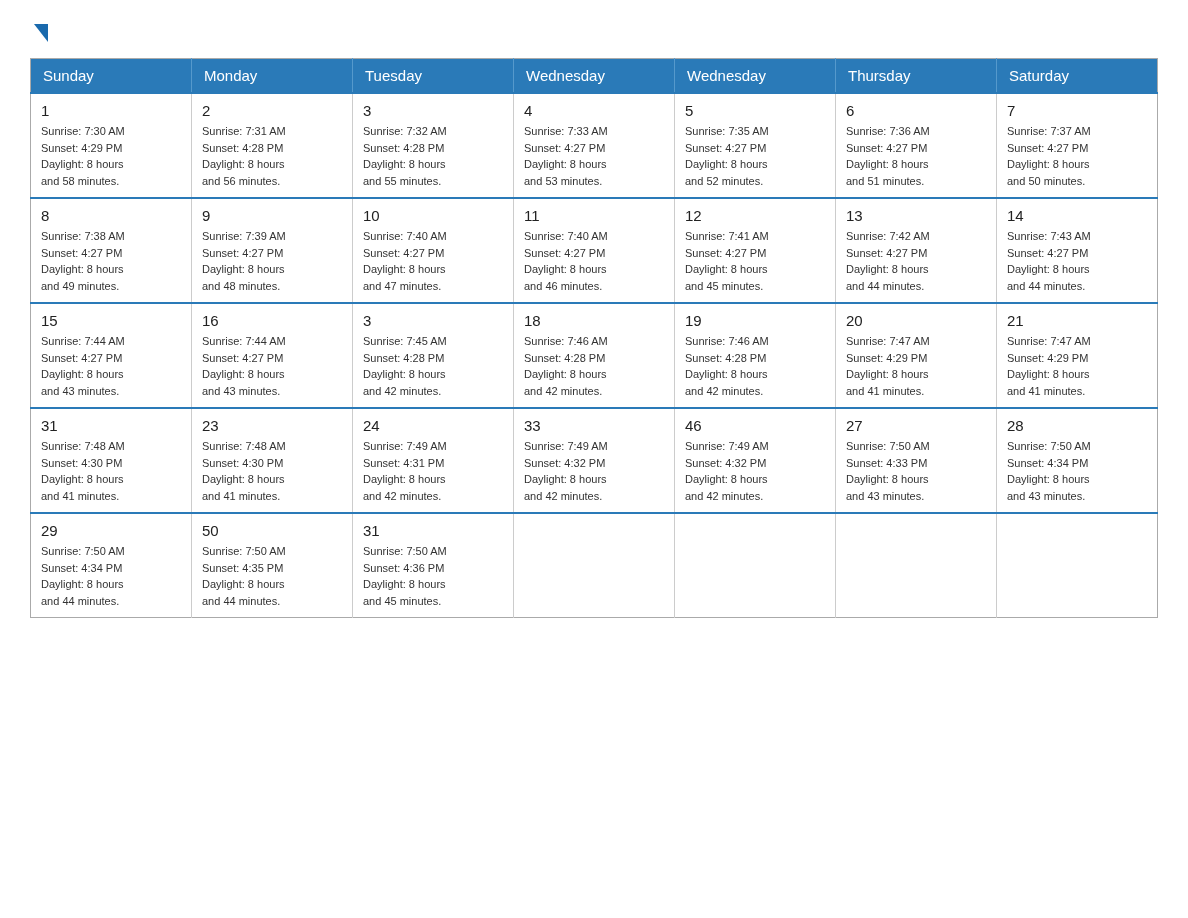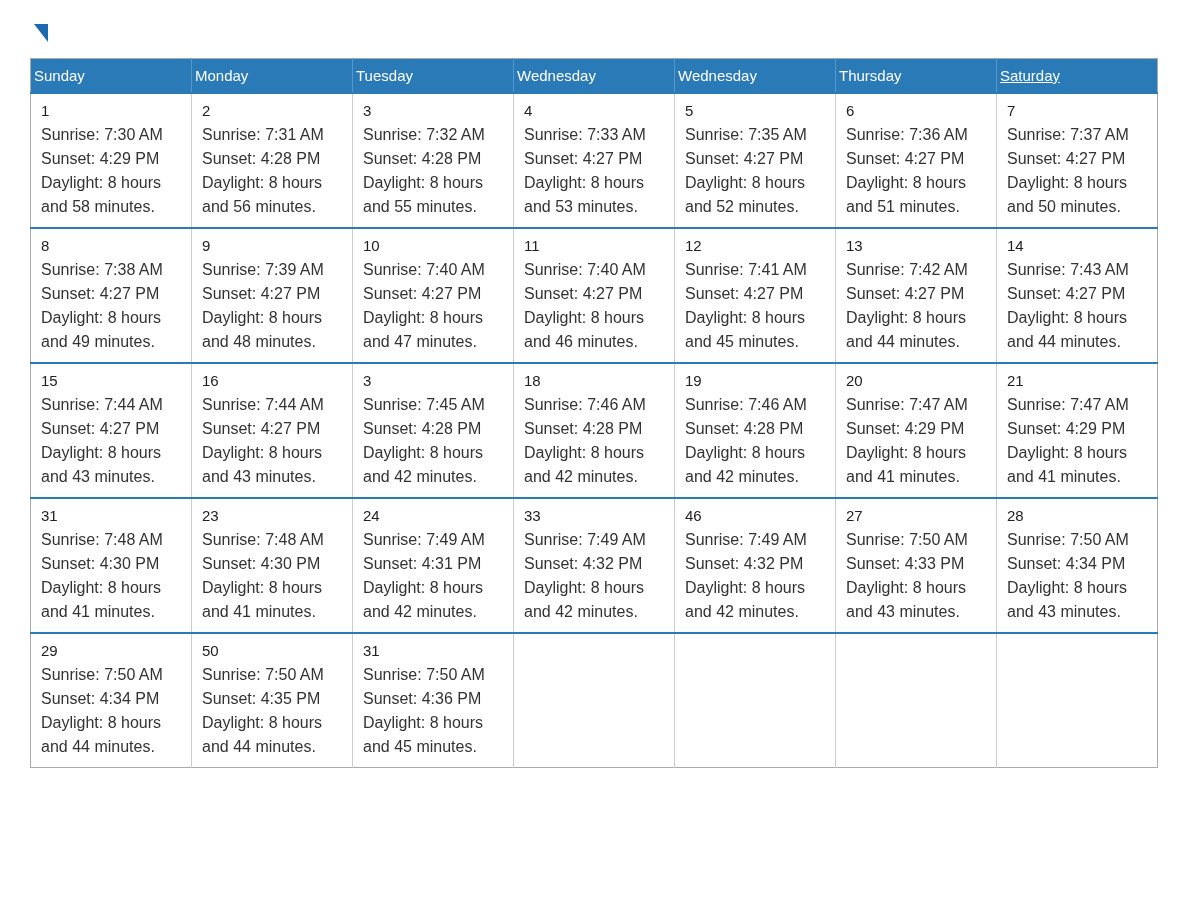"Sunday" .calendar thead tr th { padding: 8px 3px -> 8px 12px }
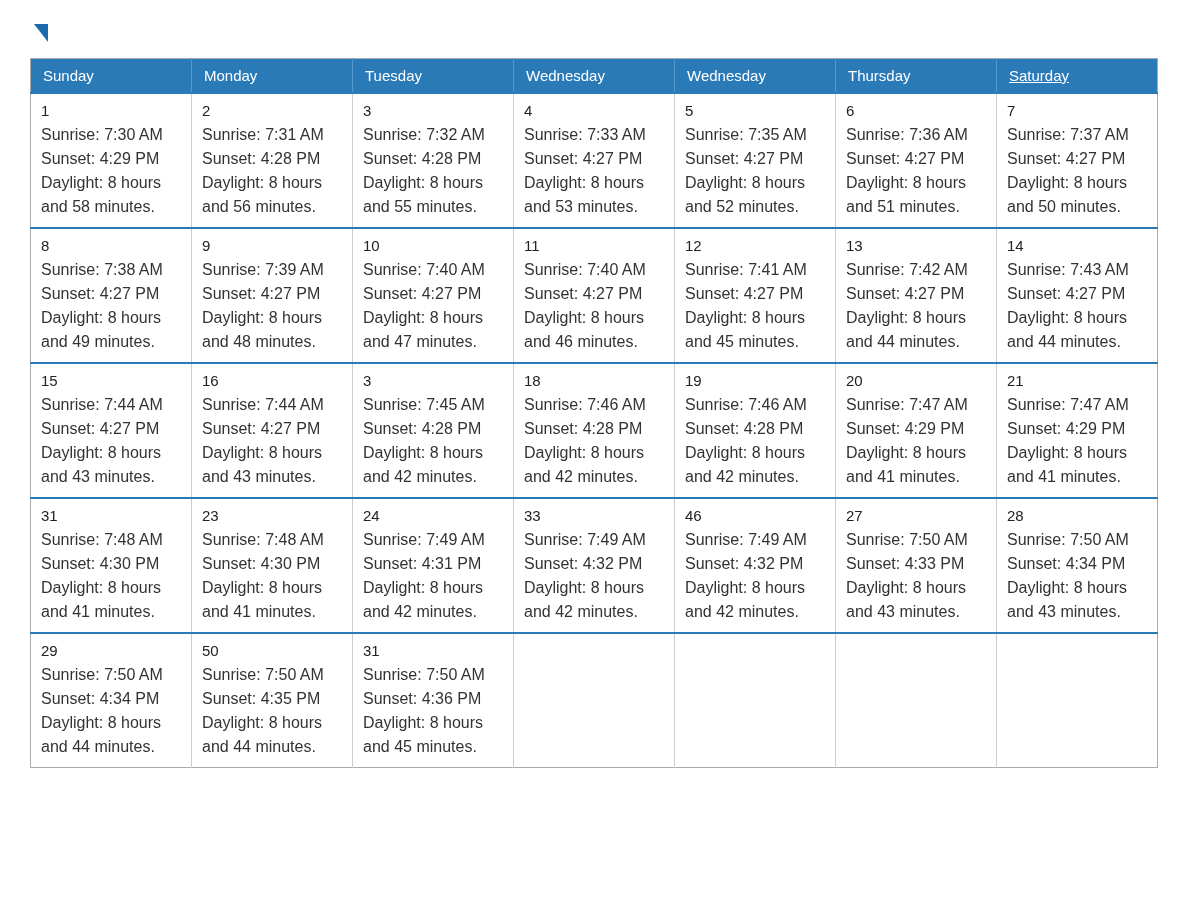"Saturday" .calendar thead tr th:last-child { text-decoration: underline -> none }
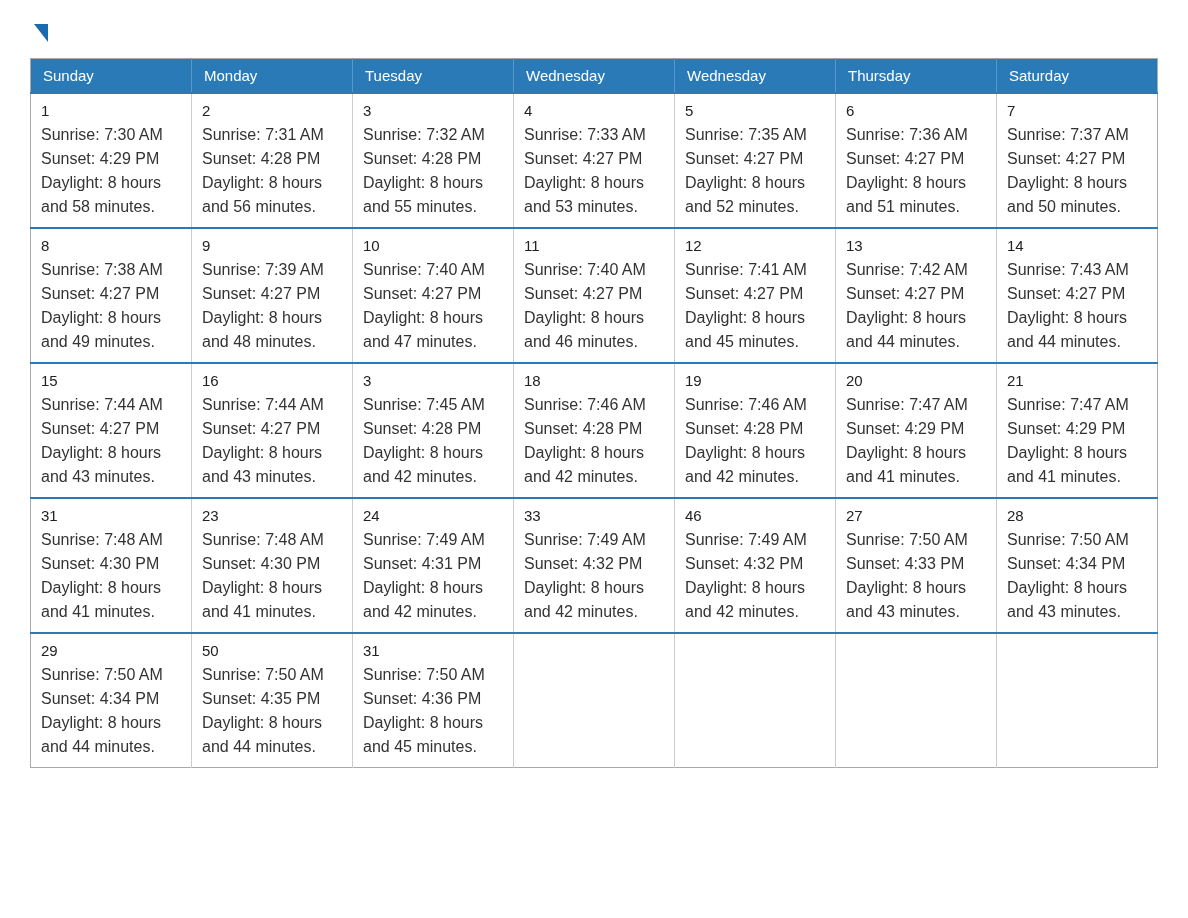"Sunrise: 7:30 AM" .day-info { font-size: 16px -> 11px }
